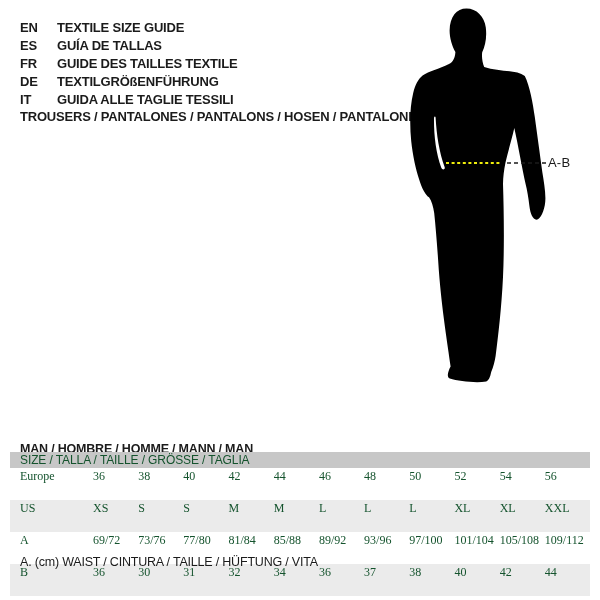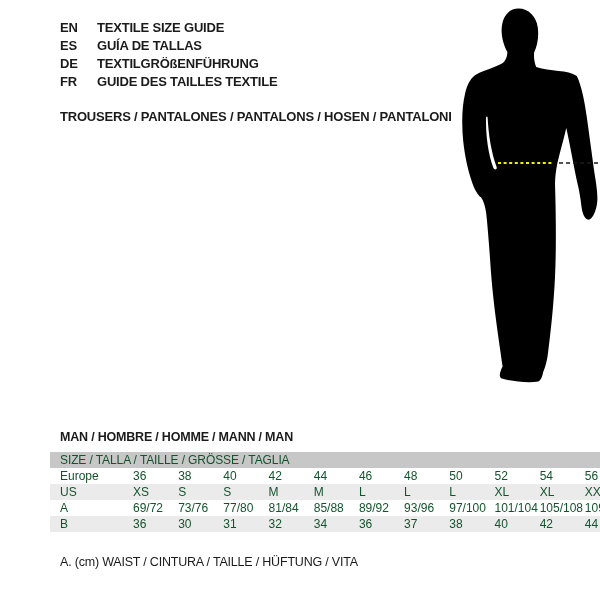"EN" .canvas { margin-left: 40px -> none }
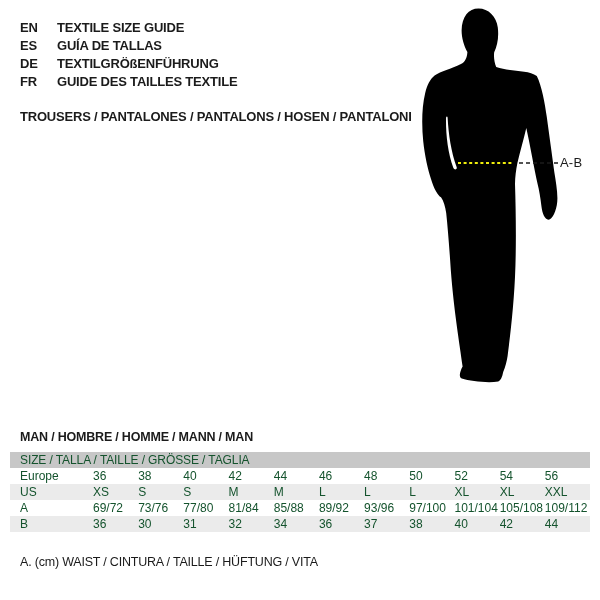"DE" div.lang-row { order: before "FR" -> after "FR" }
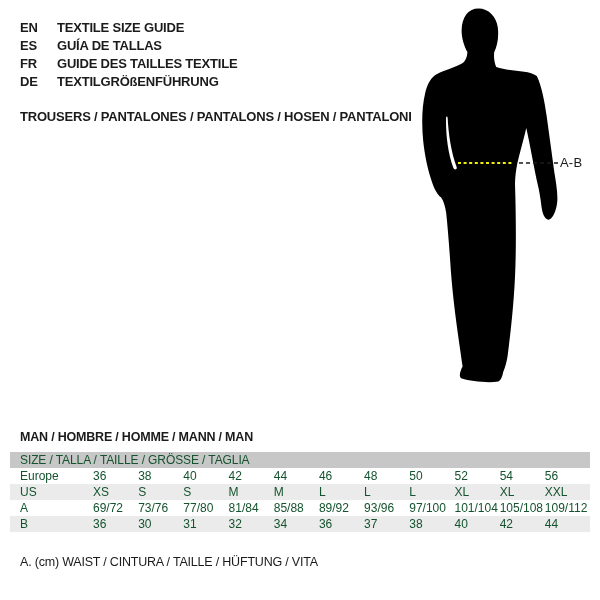"IT" div.lang-row { html: none -> <div> <span>IT</span> <span>GUIDA ALLE TAGLIE TESSILI</span> </div> }
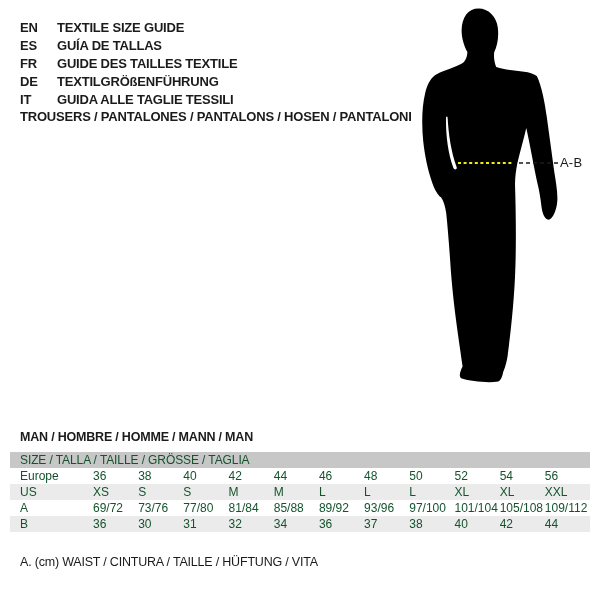"A-B" .figure-area { left: 395px -> 383px }
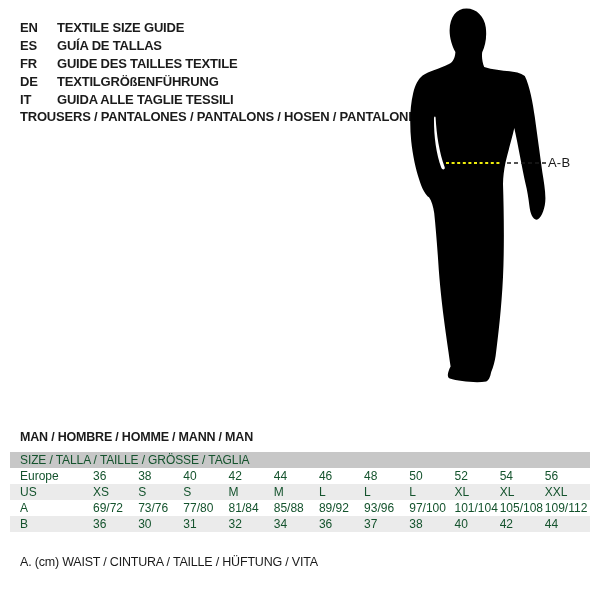"MAN / HOMBRE / HOMME" .man-line { top: 430px -> 442px }
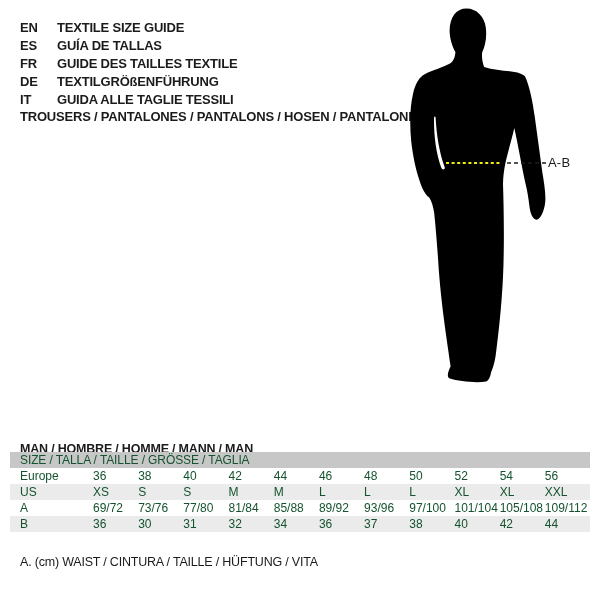"Europe" .trow { font-family: none -> Liberation Serif, serif; height: 16px -> 32px }
